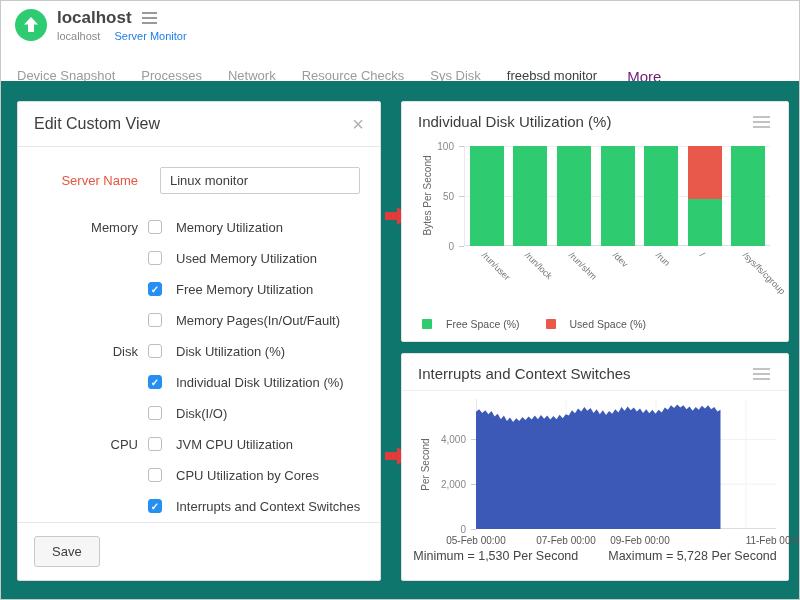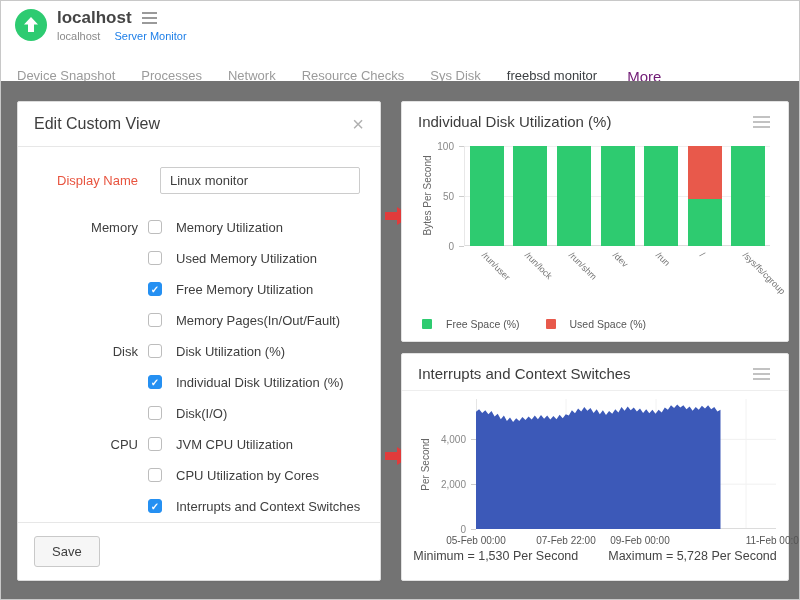"Edit Custom View" .content { background: #737373 -> #0f766e }
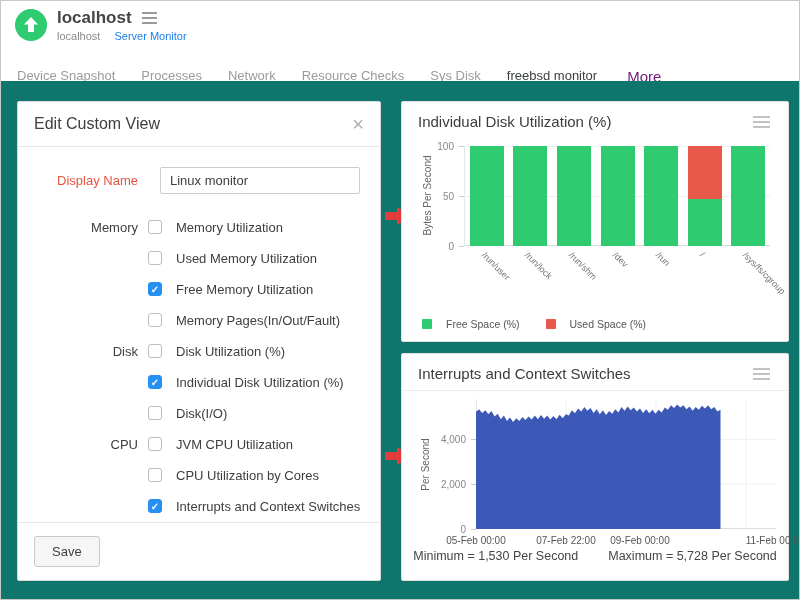"Display Name" label.dn-label { text: Display -> Server }
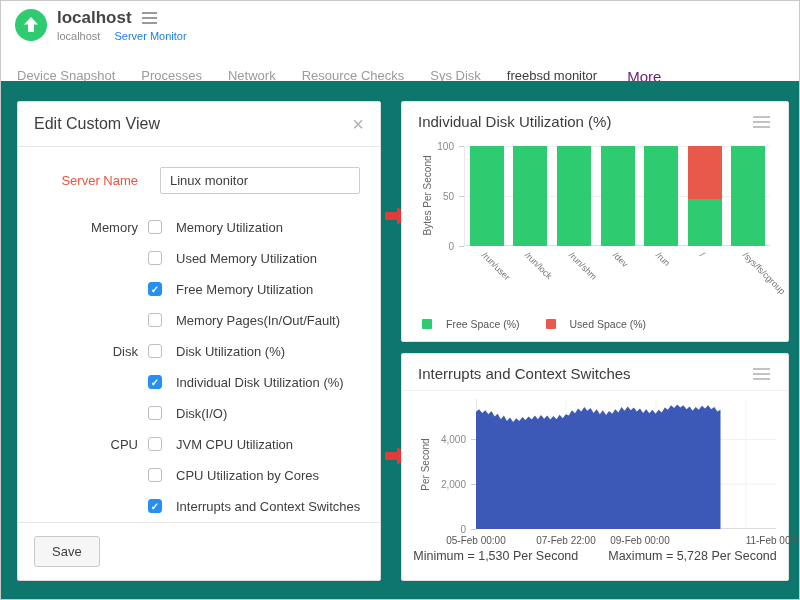"07-Feb 22:00" span.xtick { text: 22:00 -> 00:00 }
